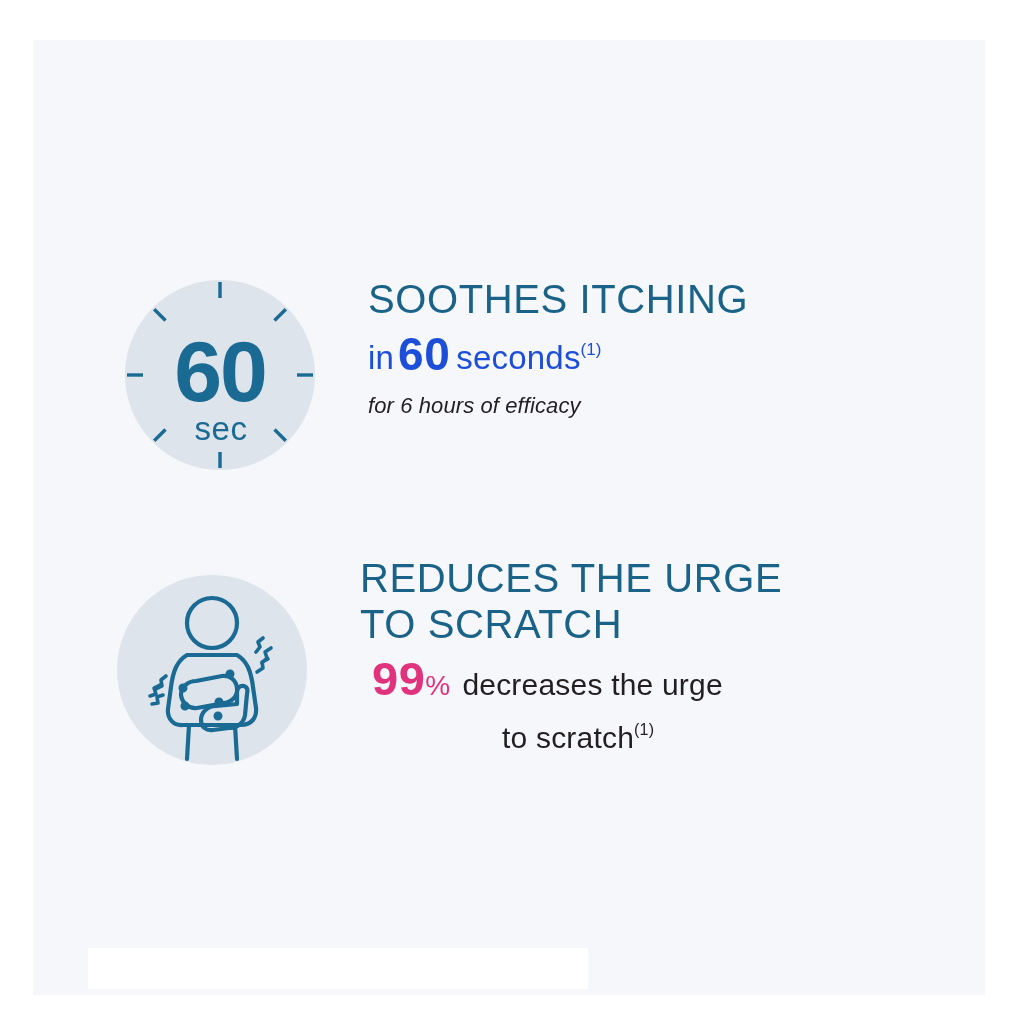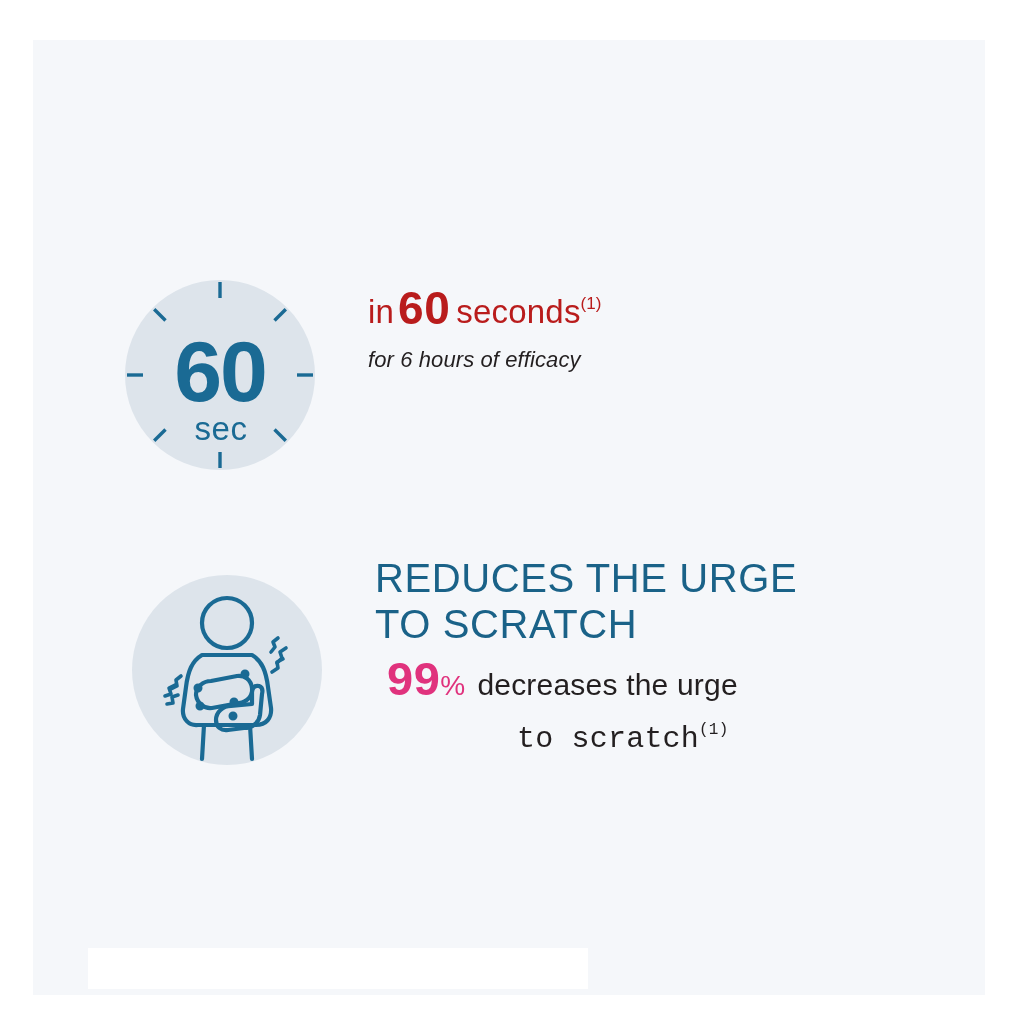"SOOTHES ITCHING" h2.headline { html: none -> <h2>SOOTHES ITCHING</h2> }
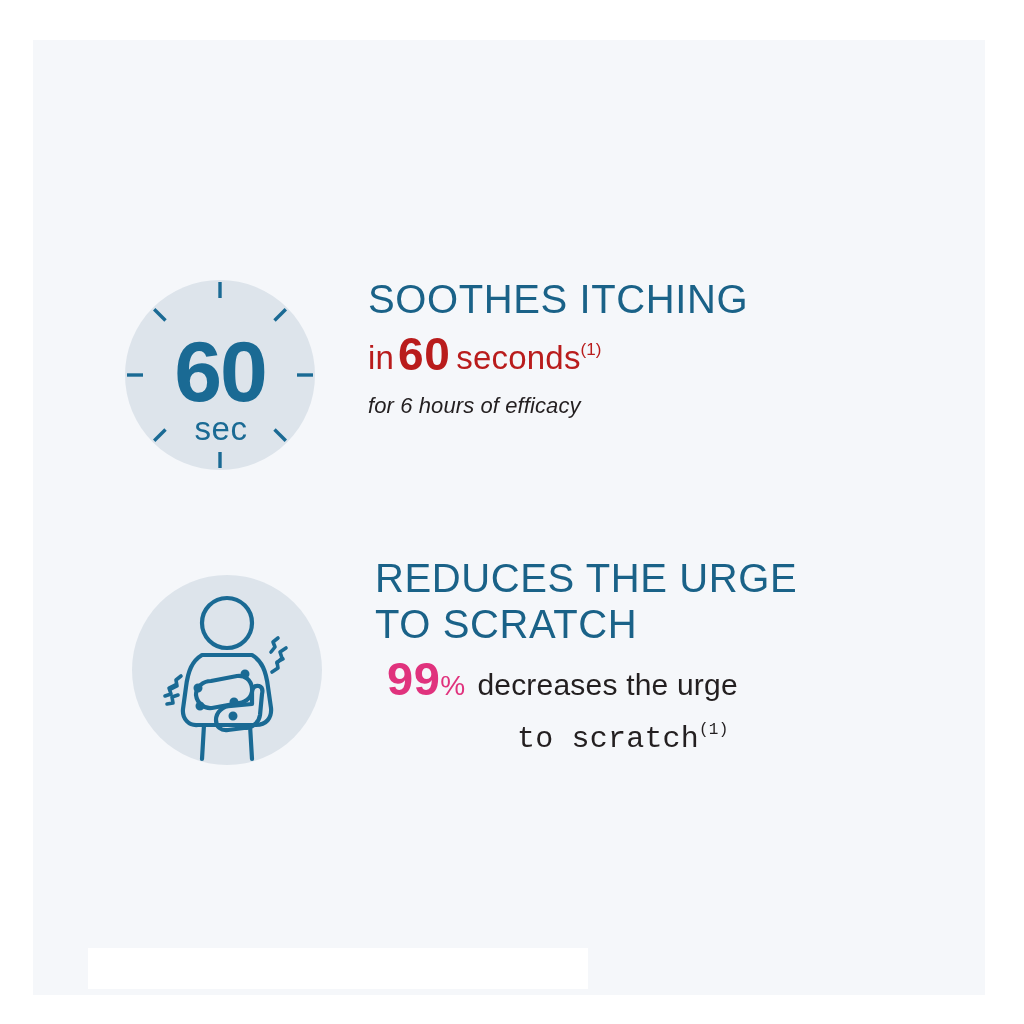"in60 seconds(1)" .claim { color: #b91c1c -> #1d4ed8 }
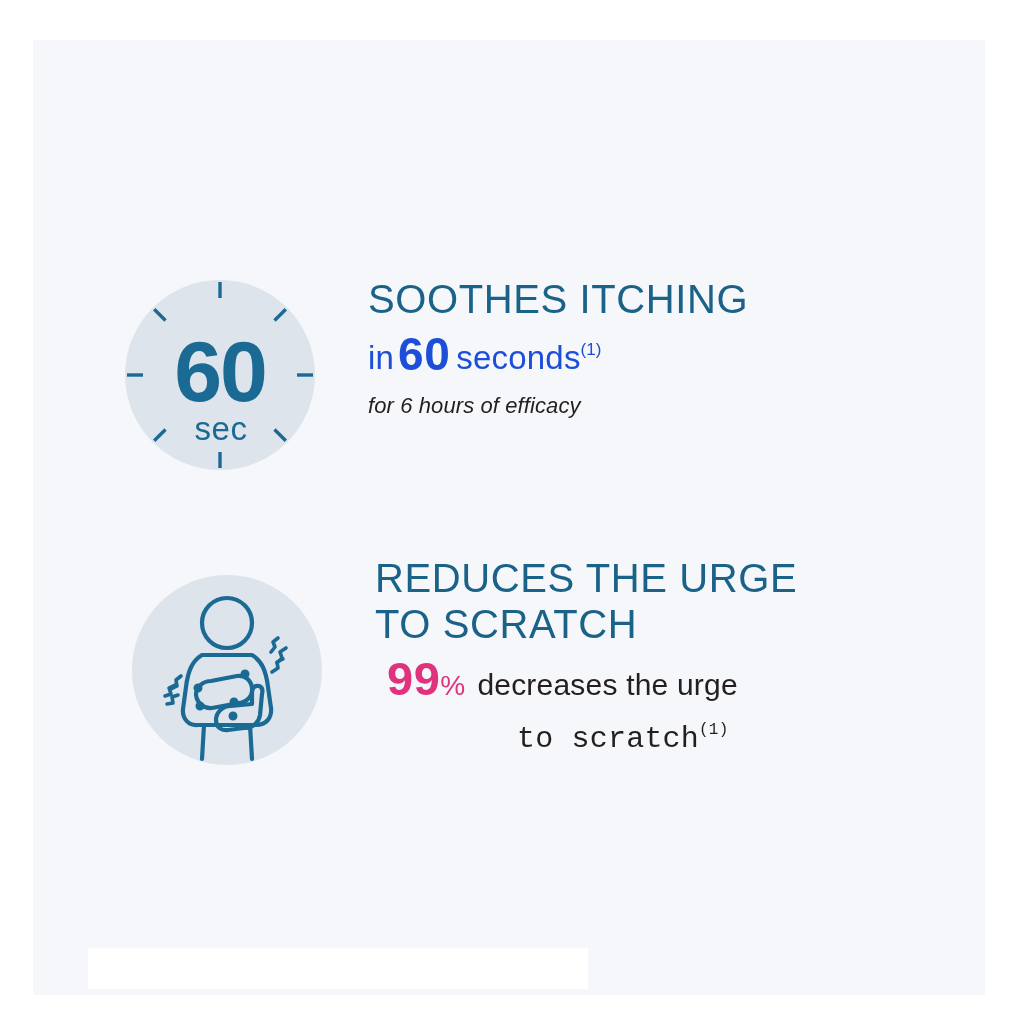"REDUCES THE URGE" .benefit-2 { left: 99px -> 84px }
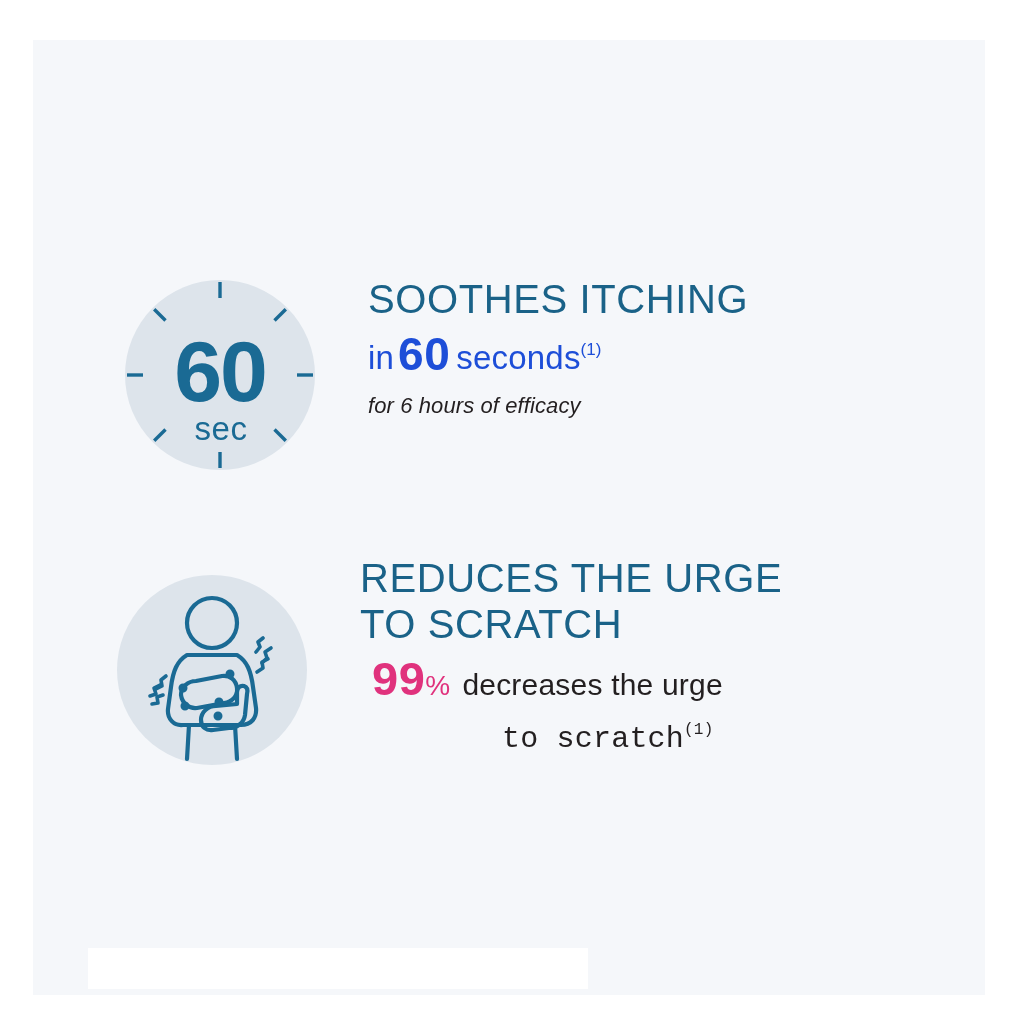"to scratch(1)" .claim2 .line2 { font-family: Liberation Mono, monospace -> none }
